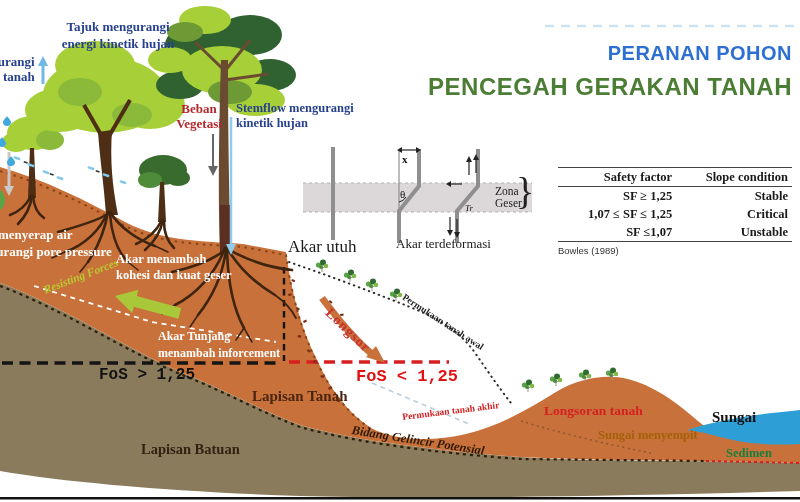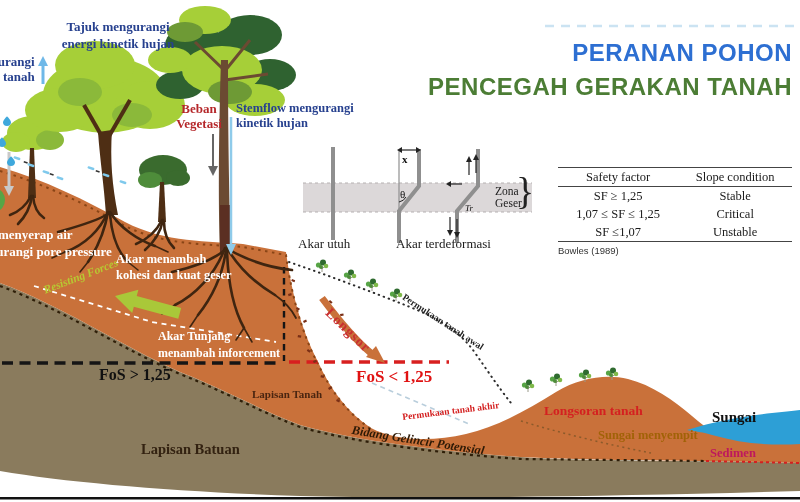"PERANAN POHON" #title .t1 { font-size: 24px -> 20px }
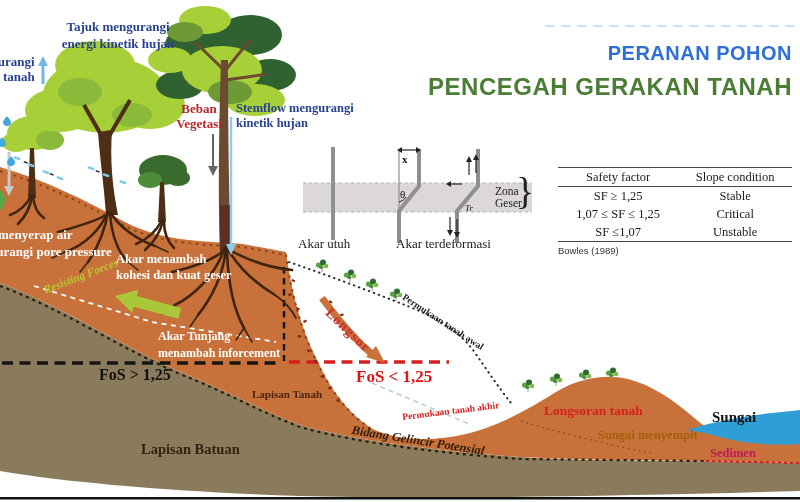"Safety factor" #sf-table td,#sf-table th { font-weight: normal -> bold; text-align: center -> right }
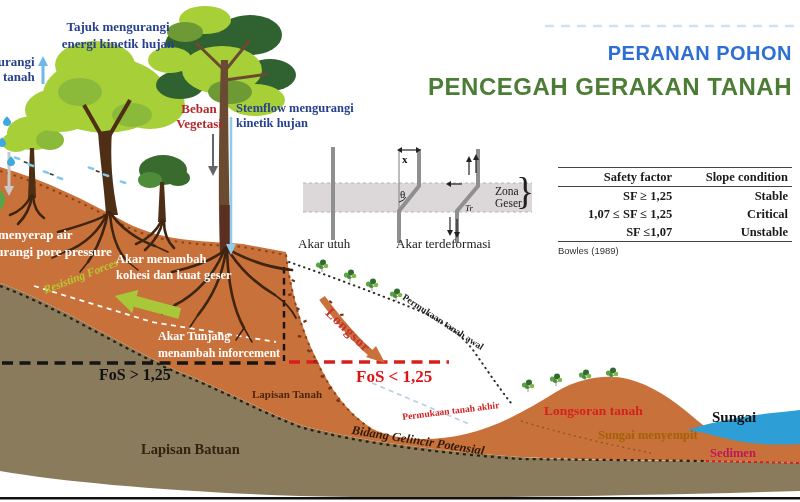"Akar utuh" #akar-utuh { font-size: 13px -> 17px; left: 298px -> 288px }
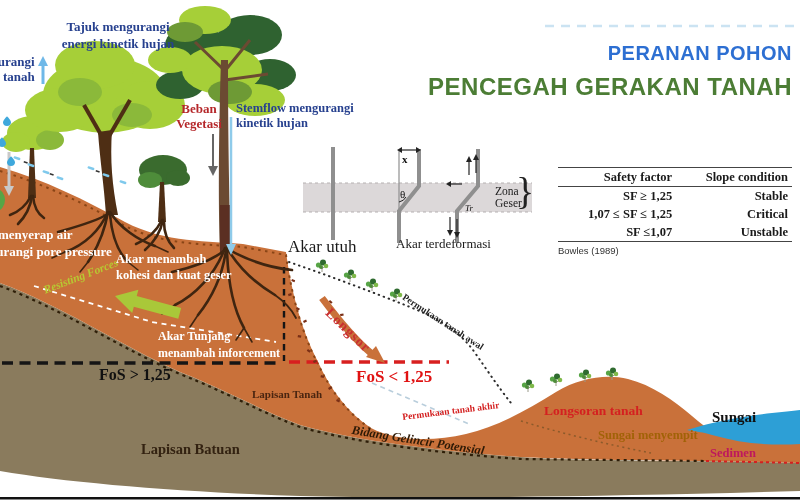"FoS > 1,25" .sans { font-family: Liberation Serif, serif -> Liberation Mono, monospace }
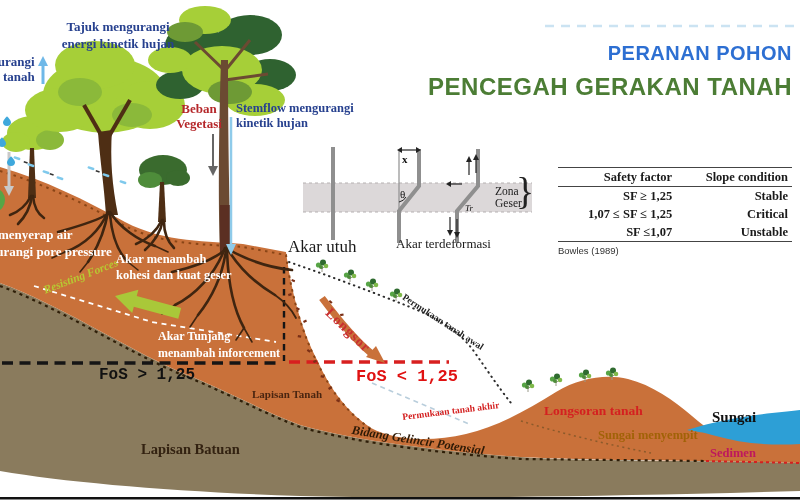"Lapisan Tanah" #lapisan-tanah { font-size: 11px -> 15px }
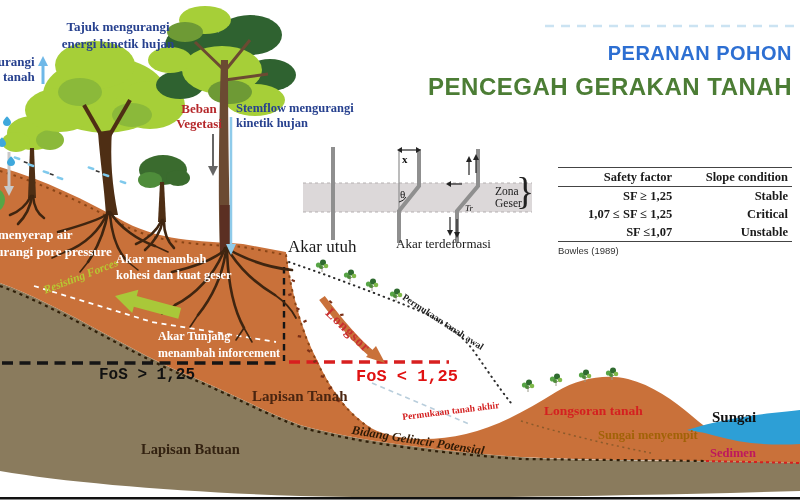"Sedimen" #sedimen { color: #be185d -> #15803d; left: 710px -> 726px }
